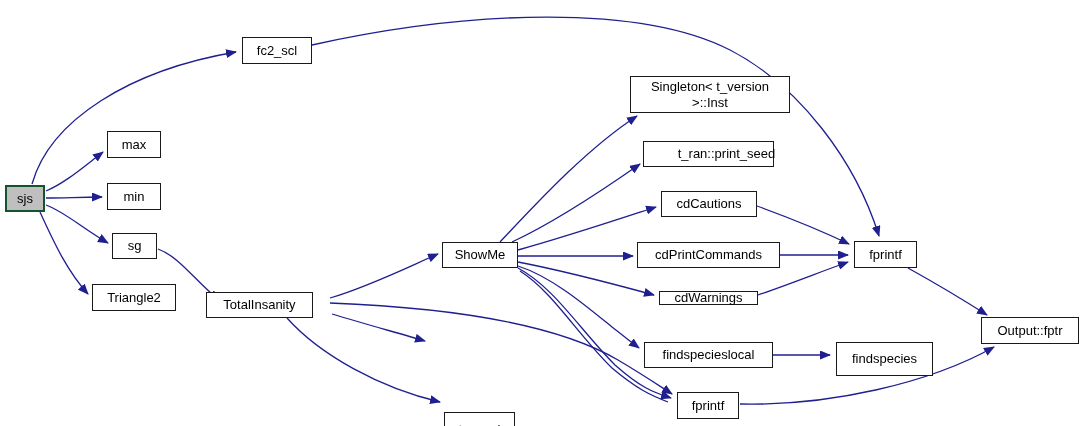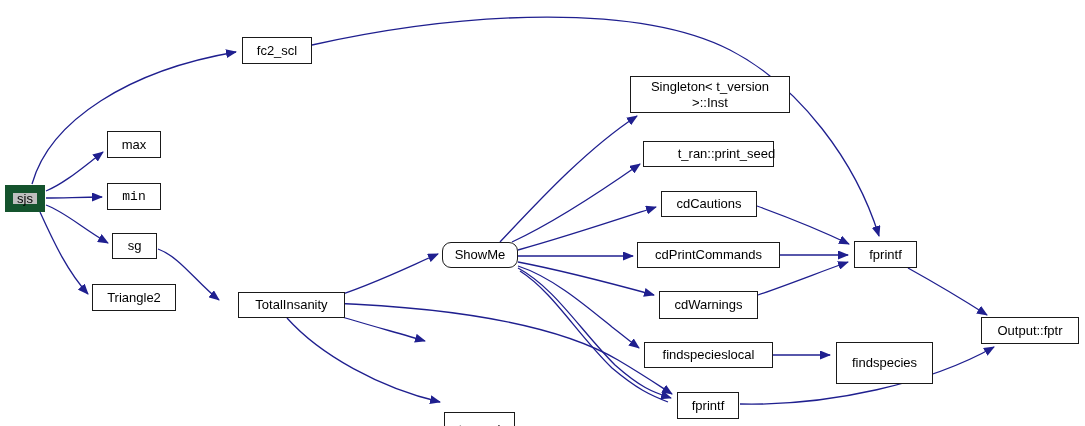"sjs" .node.hl { border: 8px solid #14532d -> 2px solid #14532d }
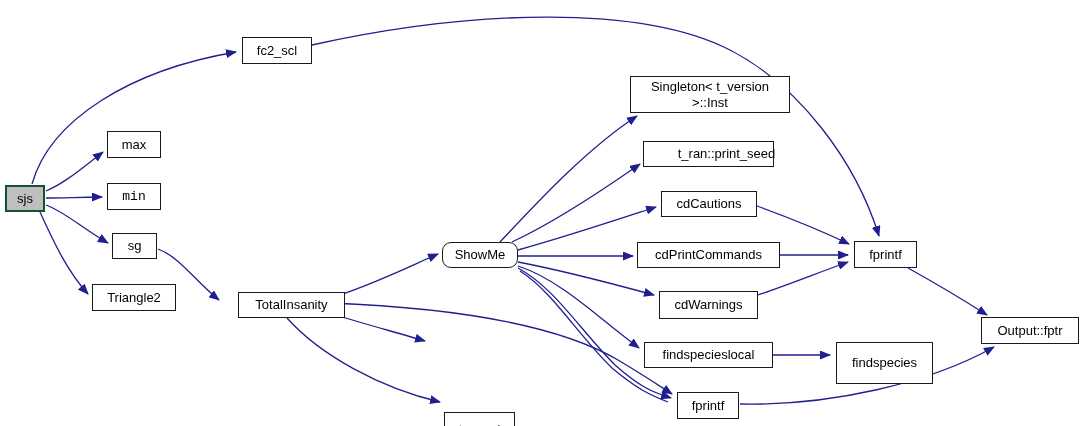"min" div.node { font-family: Liberation Mono, monospace -> none }
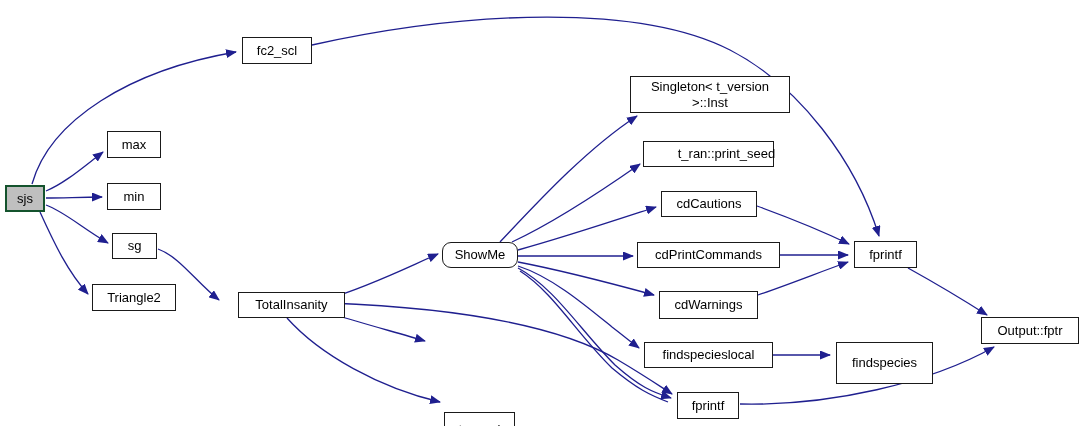"ShowMe" div.node { border-radius: 9px -> none }
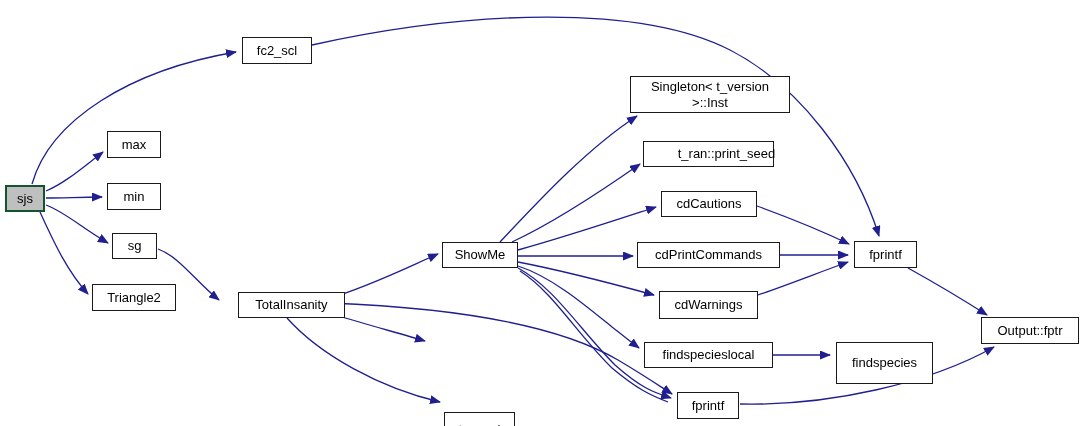"TotalInsanity" div.node { left: 238px -> 206px }
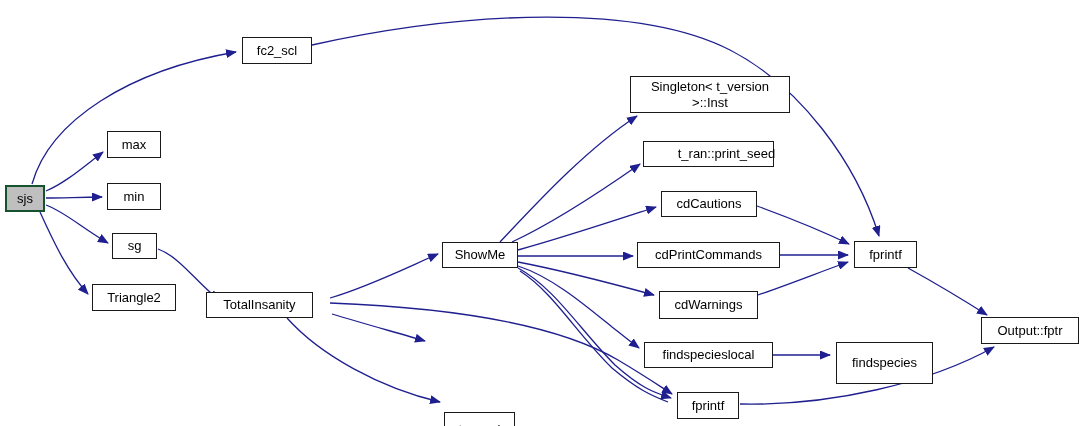"cdWarnings" div.node { height: 28px -> 14px }
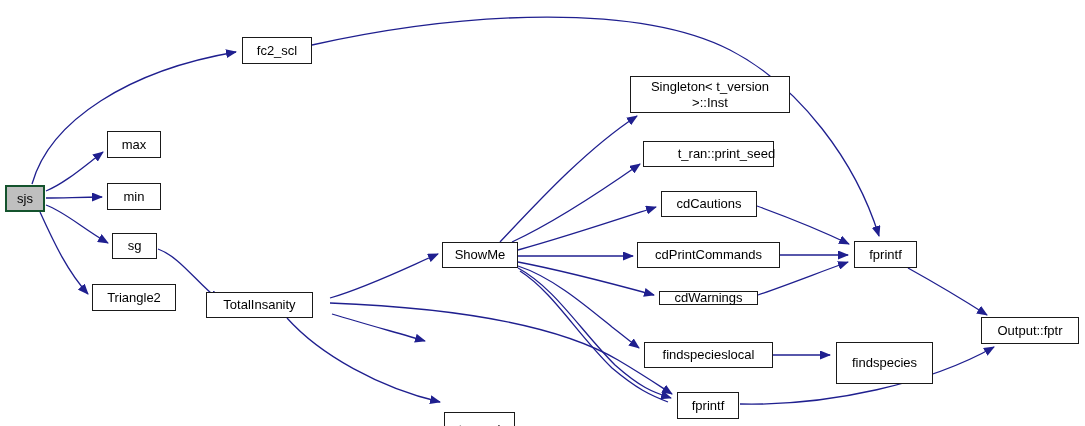"findspecies" div.node { height: 42px -> 34px }
